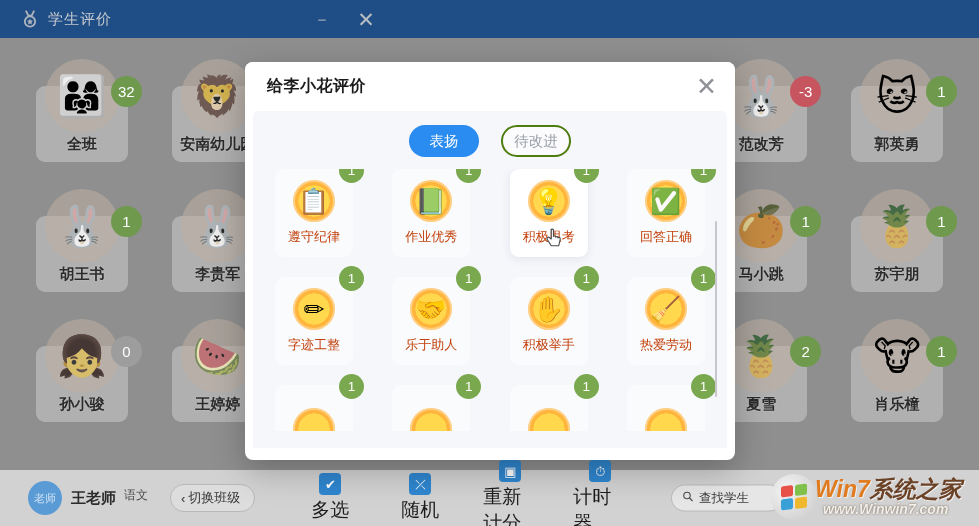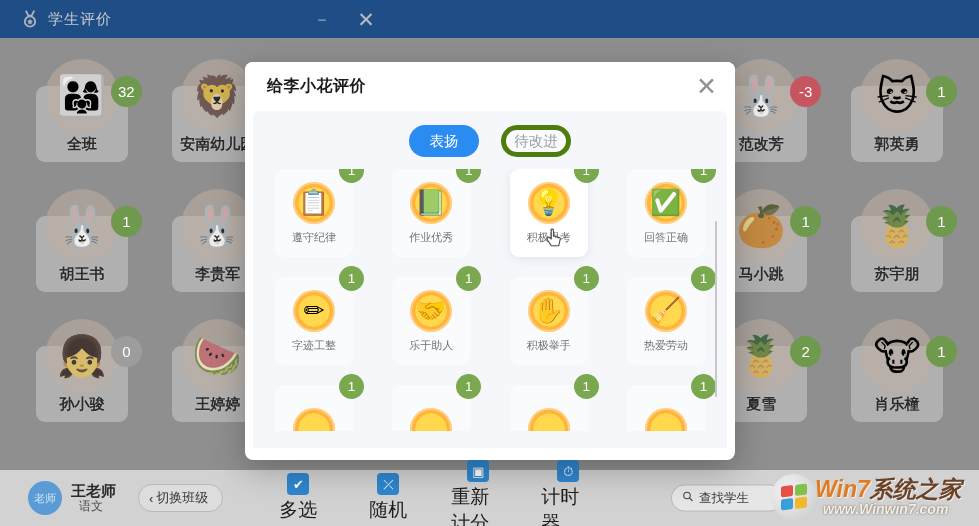"待改进" .tab.inactive { border: 5px solid #4d7c0f -> 2px solid #4d7c0f }
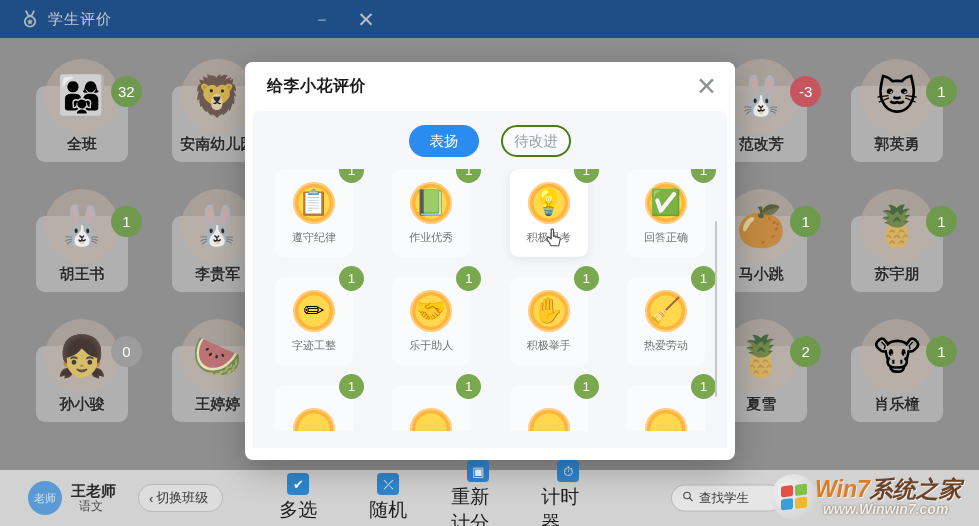"遵守纪律" .rcard-lbl { color: #737373 -> #c2410c; font-size: 11px -> 13px }
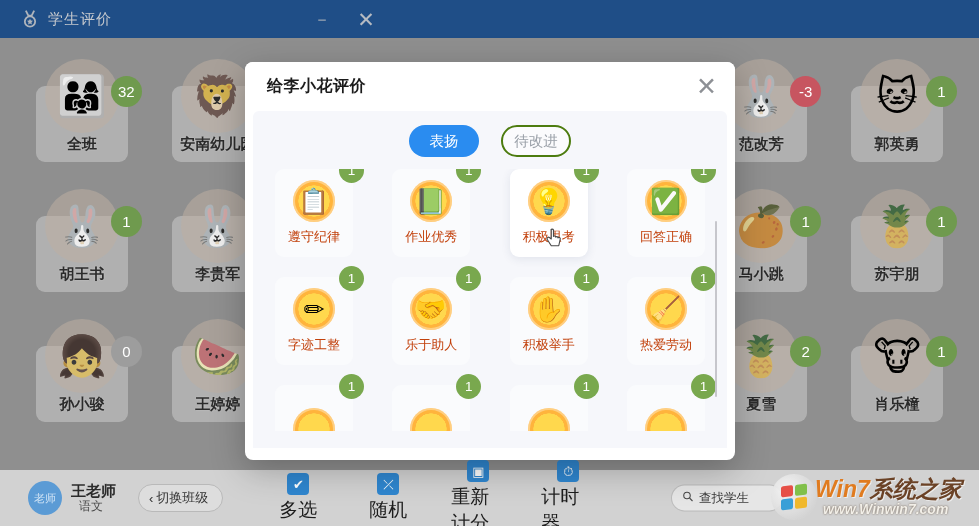"王老师" .t-meta { flex-direction: column -> none }
